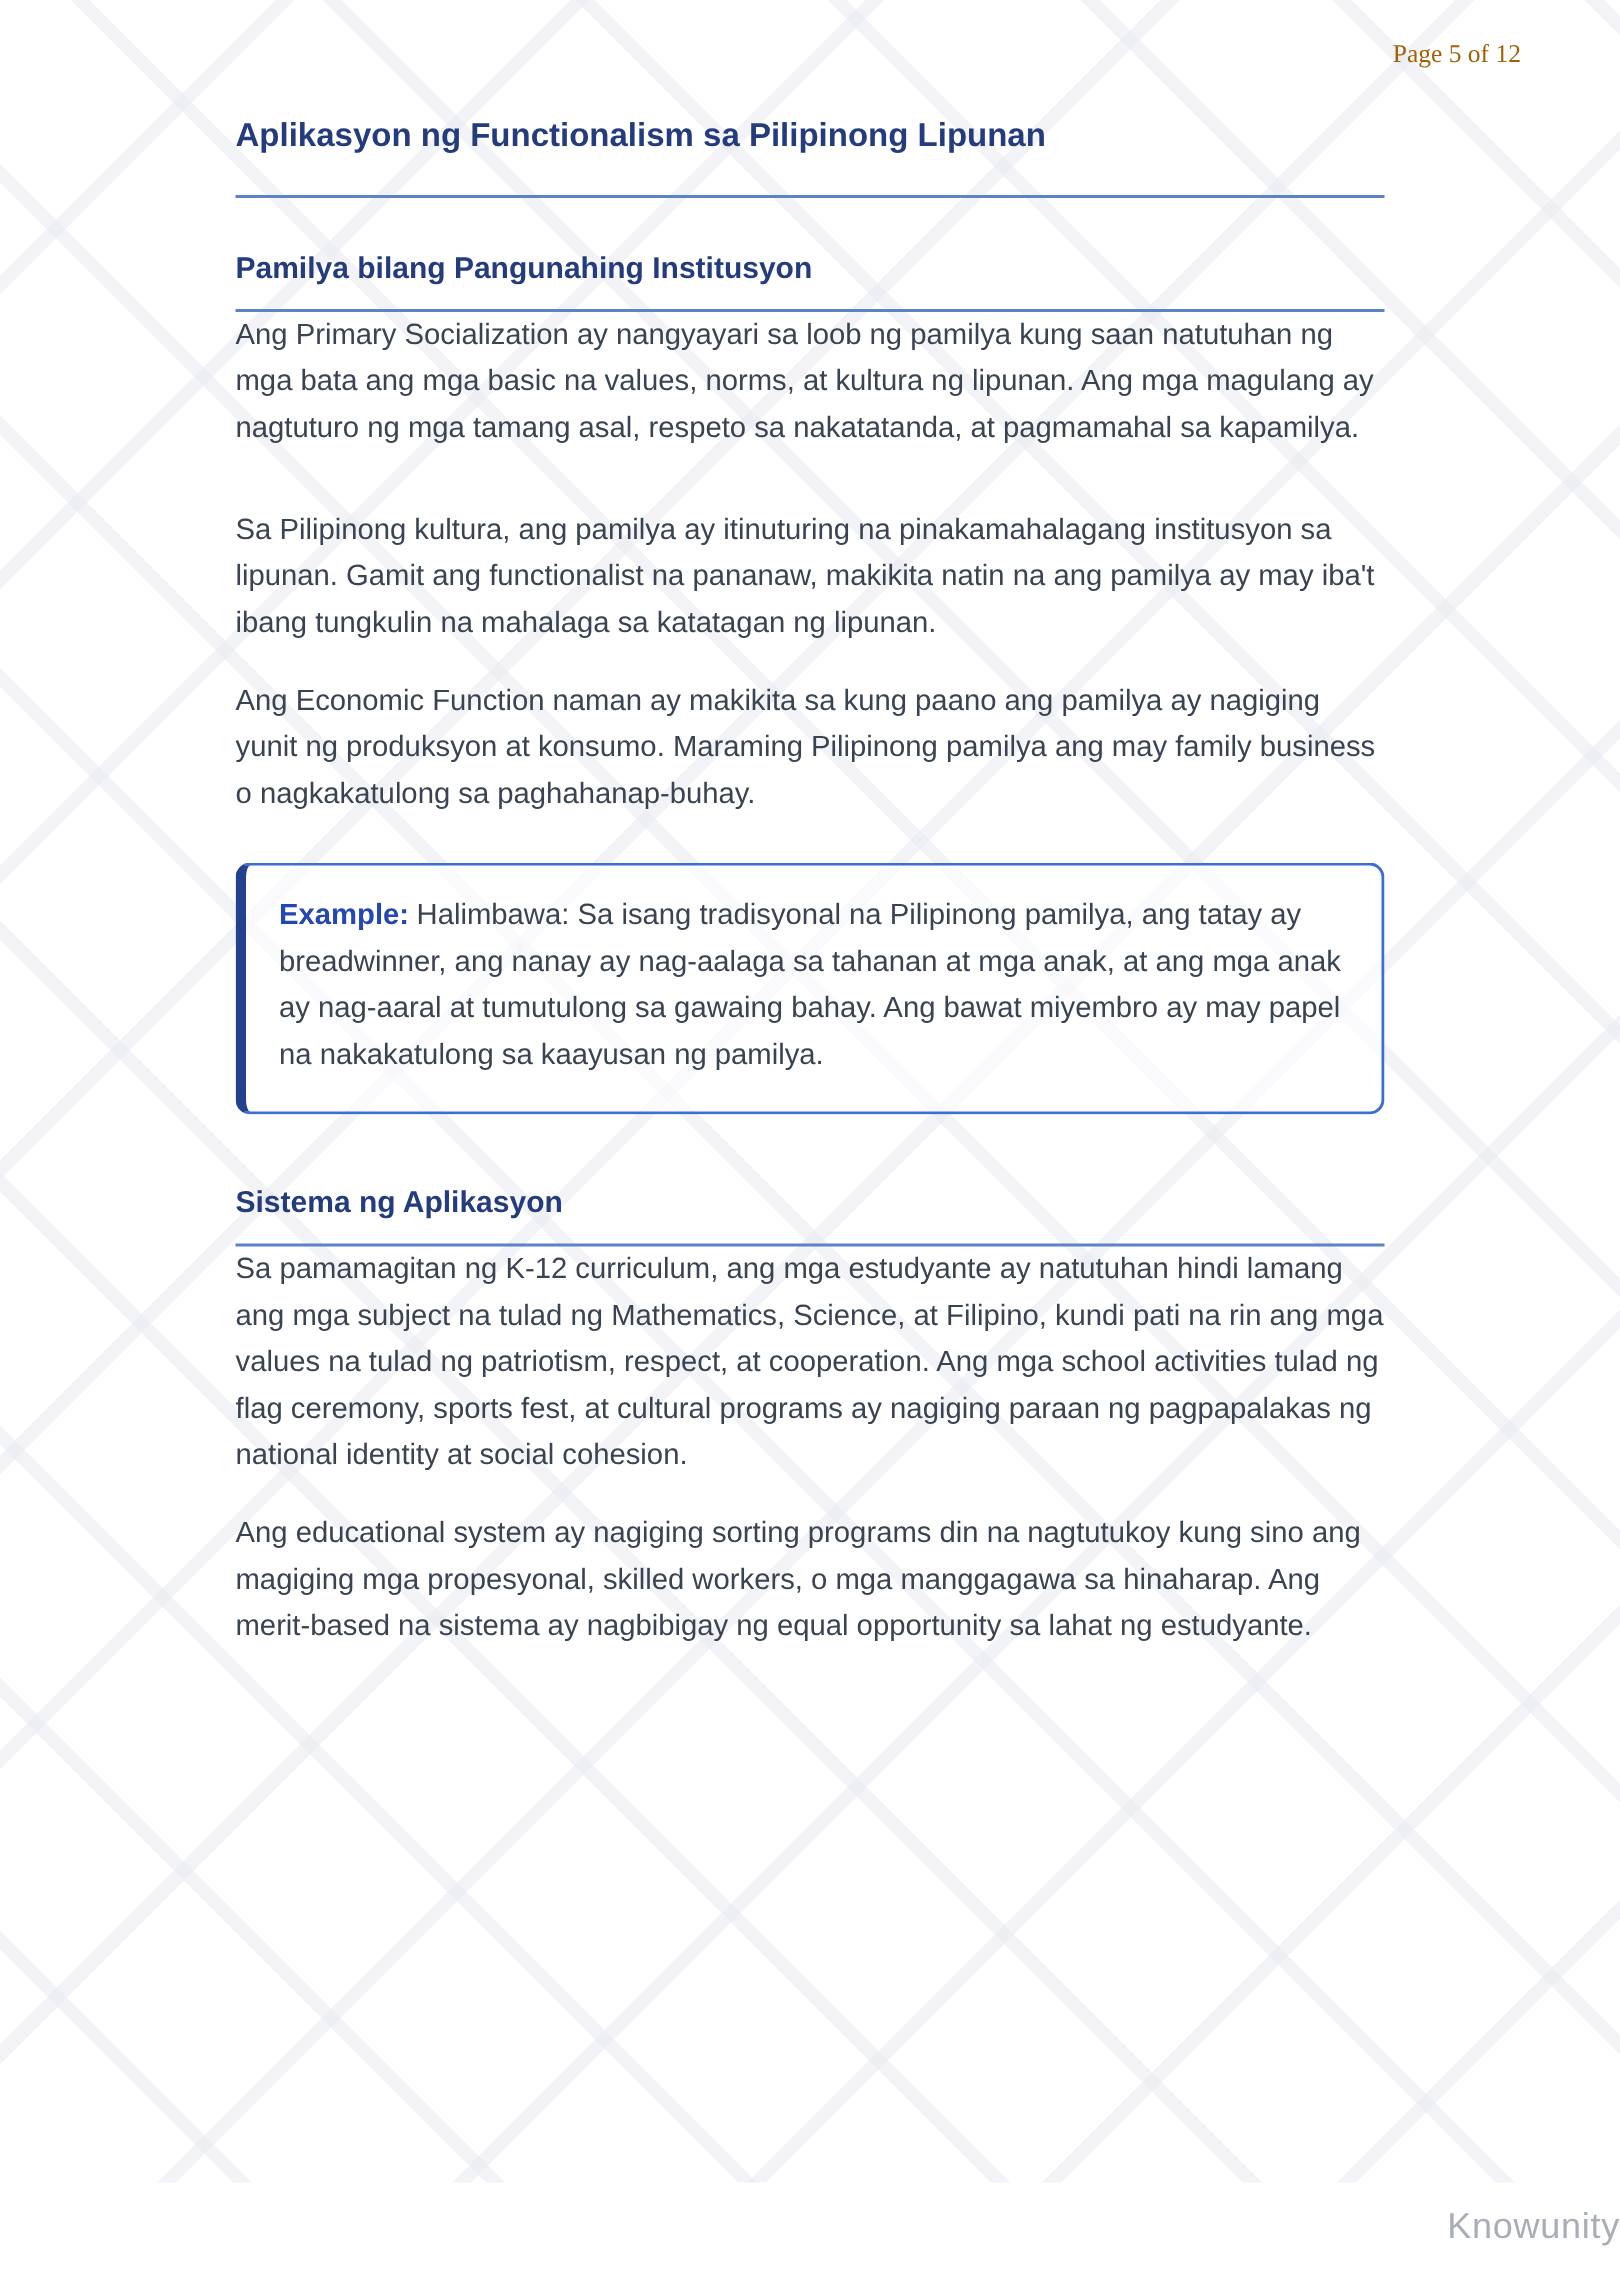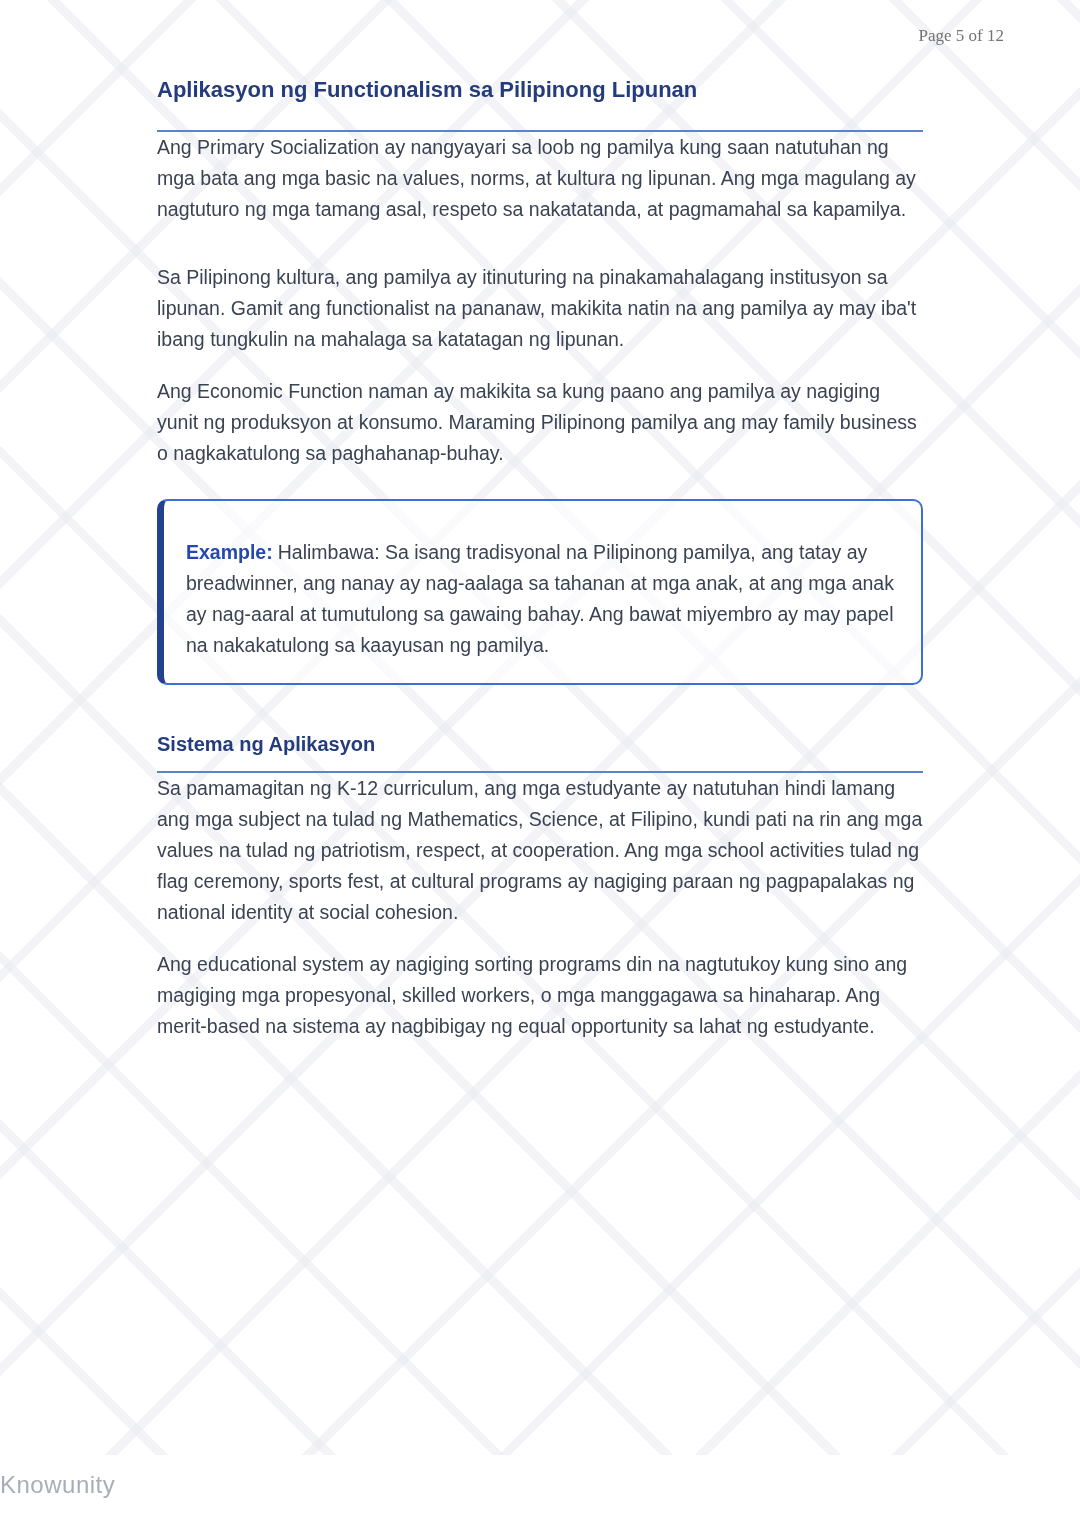"Page 5 of 12" .page-number { color: #737373 -> #a16207; right: 76px -> 66px }
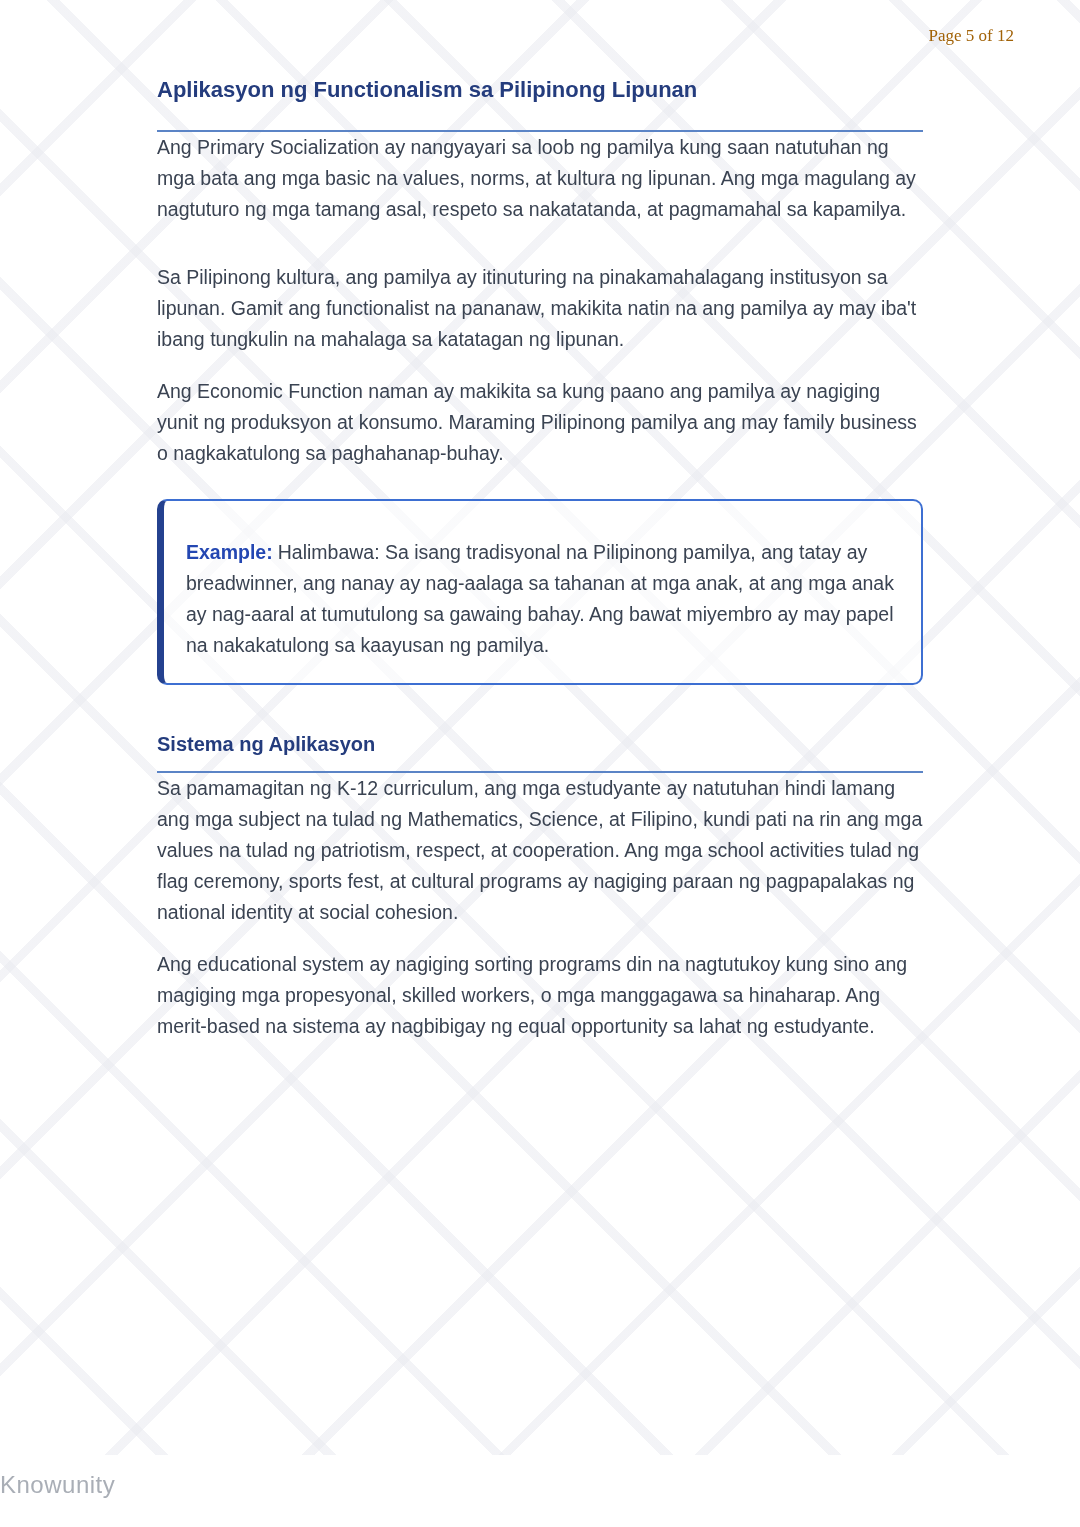"Pamilya bilang Pangunahing Institusyon" h2 { html: none -> <h2>Pamilya bilang Pangunahing Institusyon</h2> }
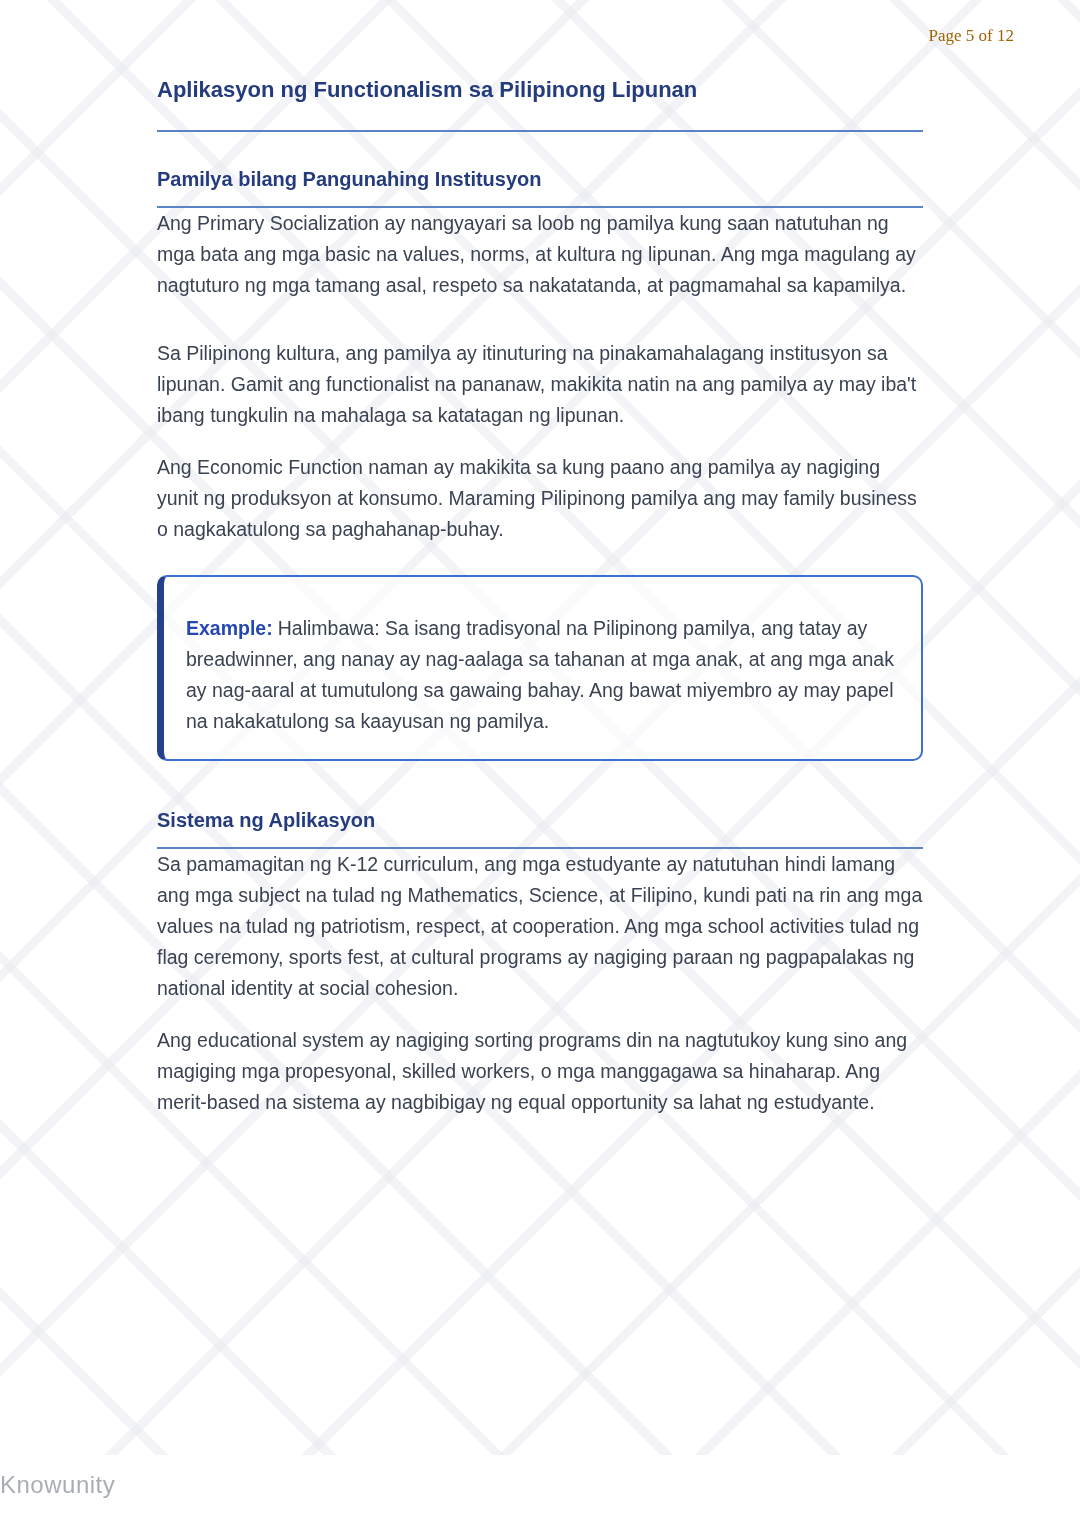"Example: Halimbawa: Sa isang tradisyonal" .example-box { padding: 36px 26px 22px 22px -> 18px 26px 22px 22px }
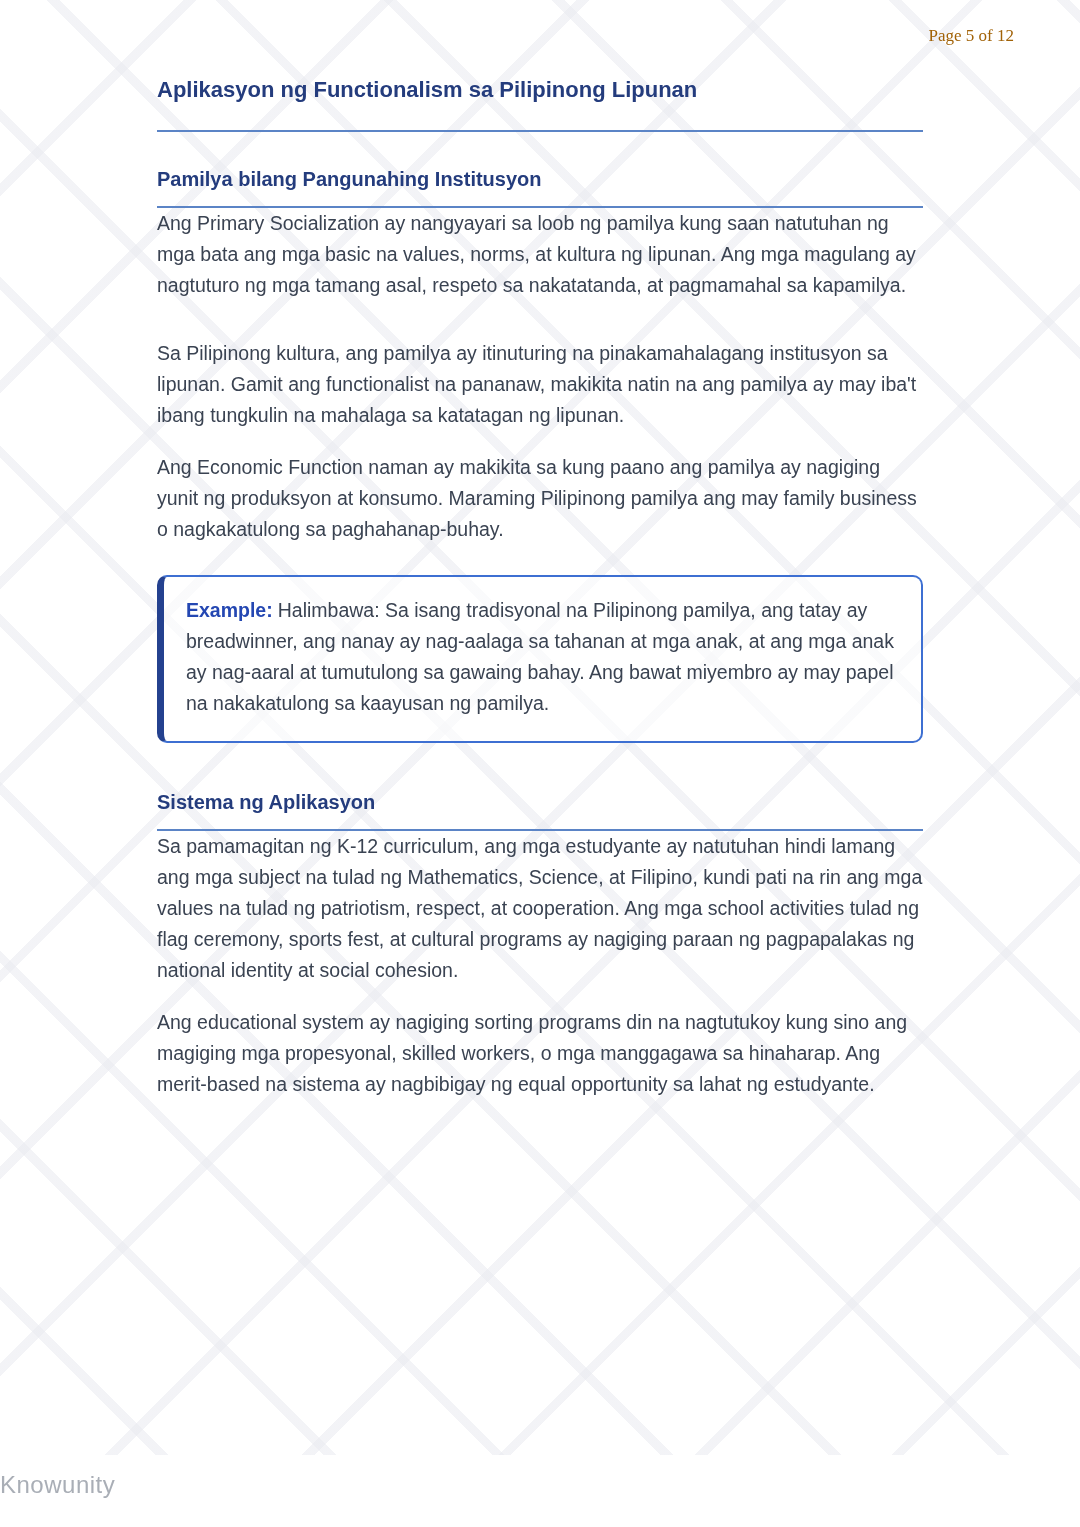"Knowunity" .footer-brand { text-align: left -> right }
